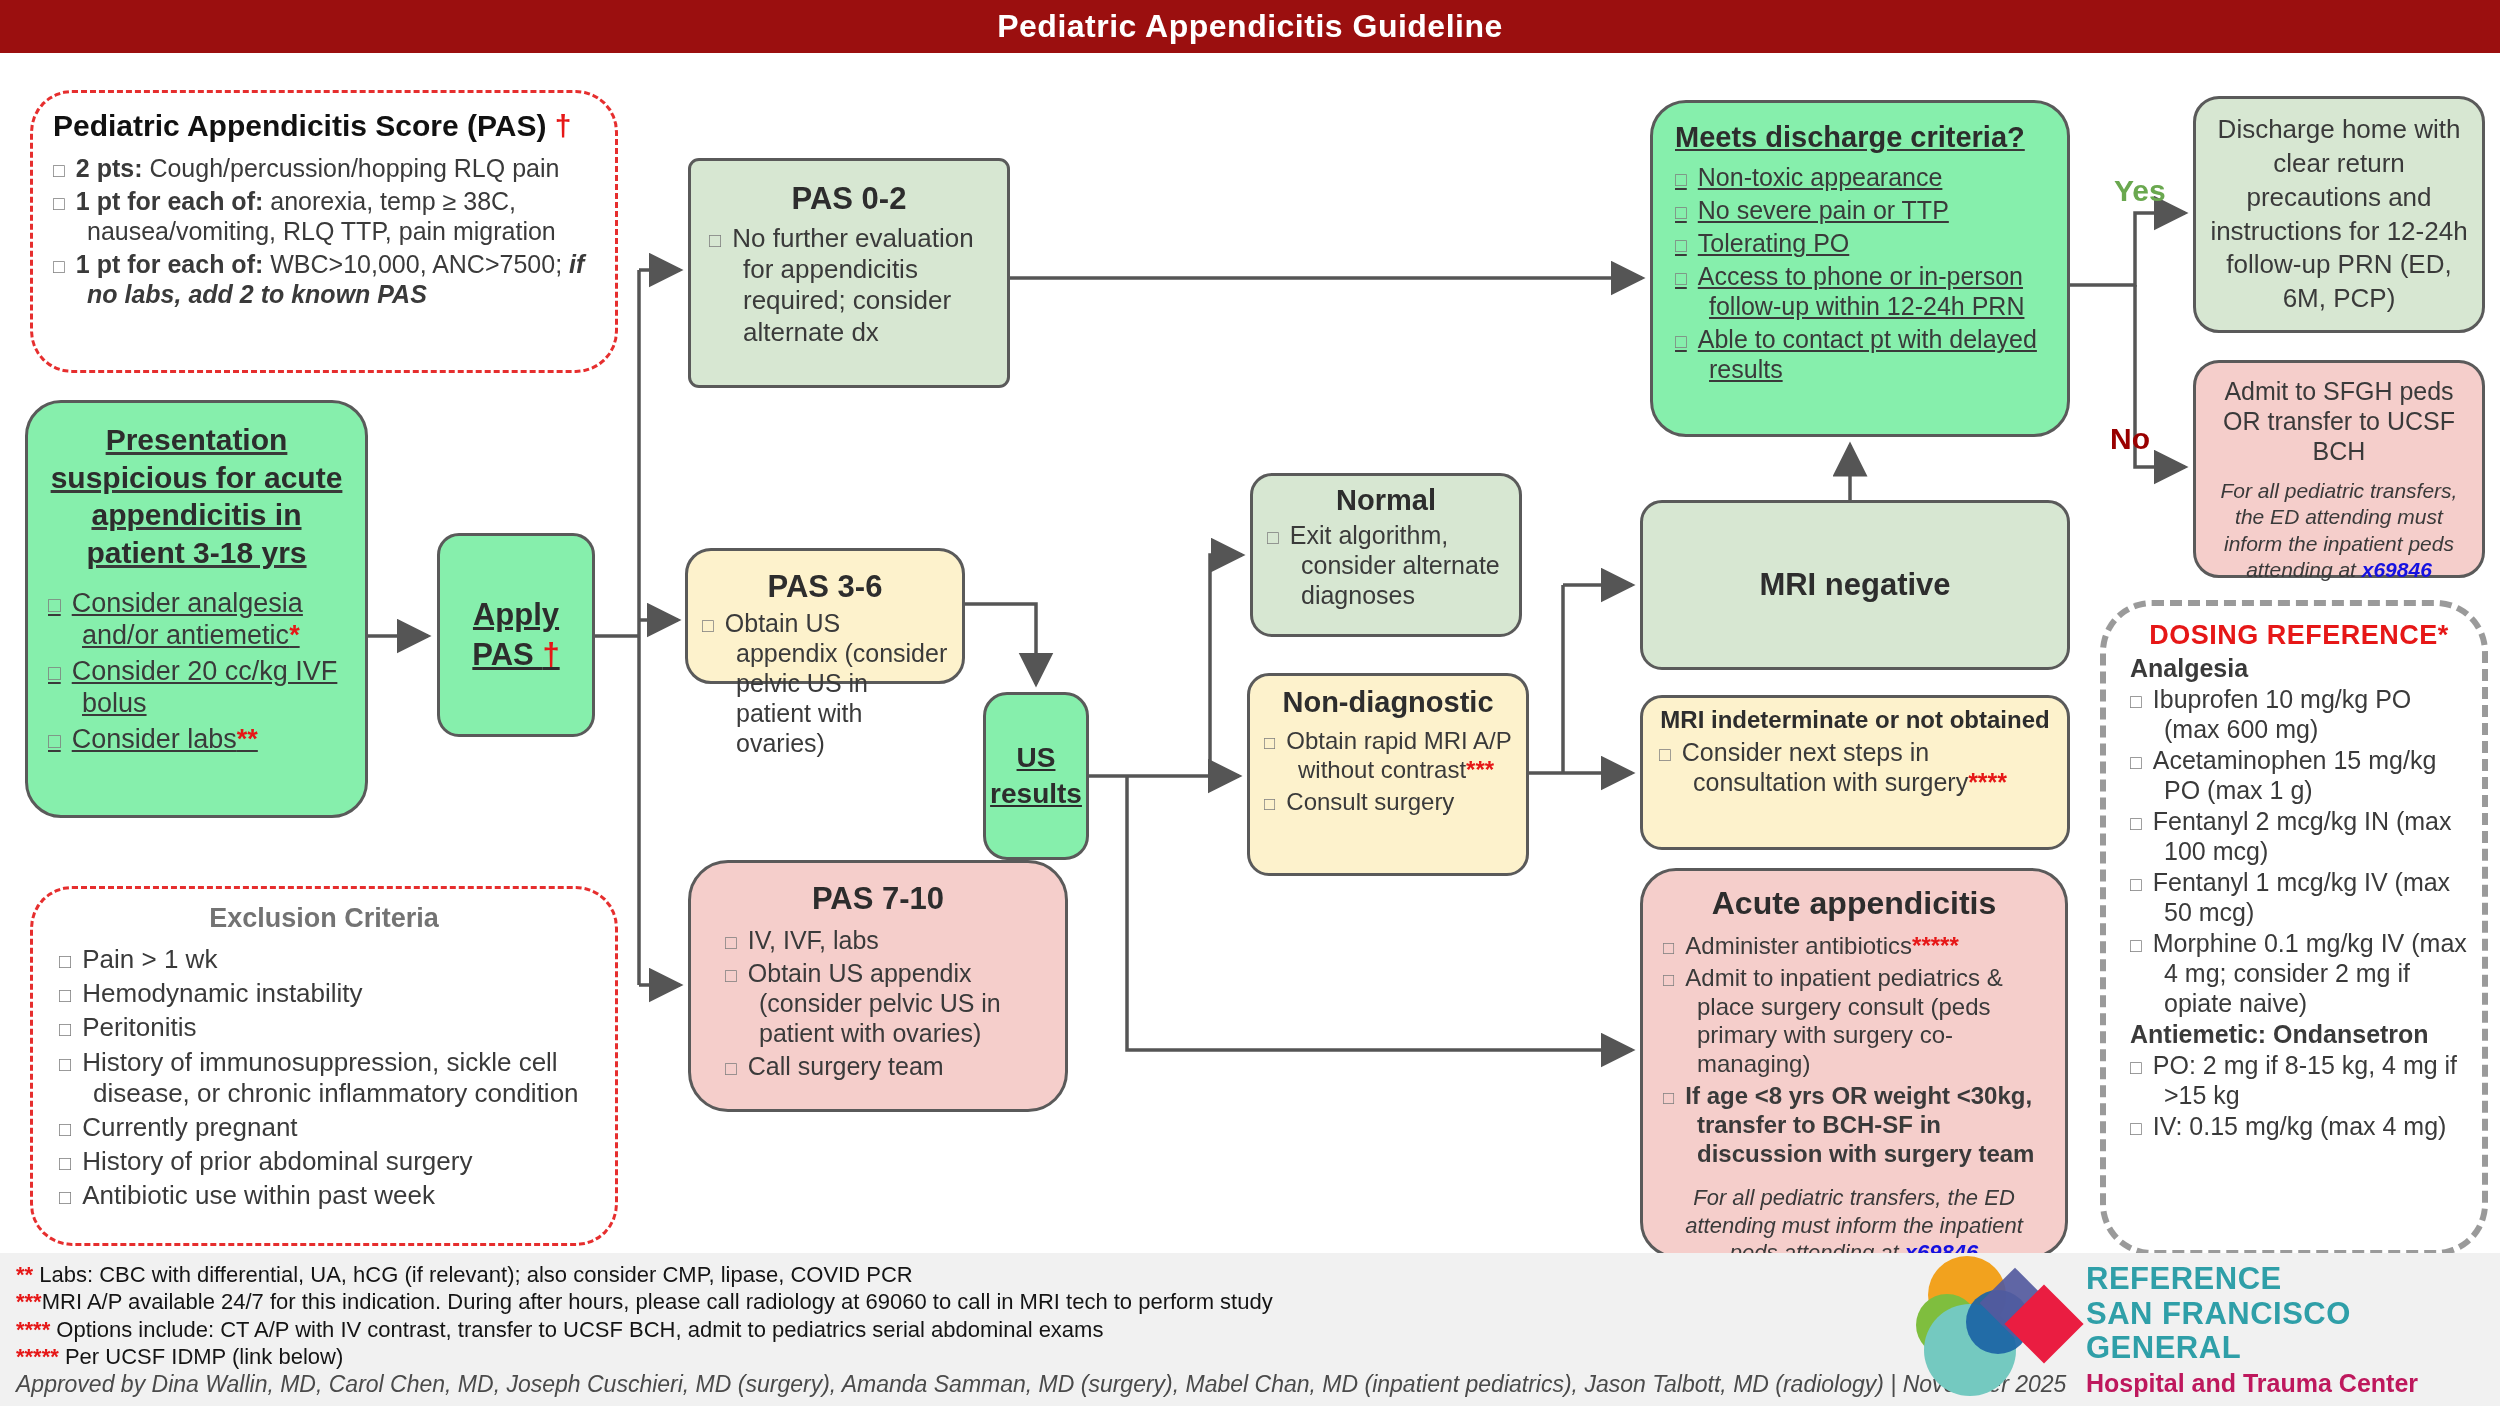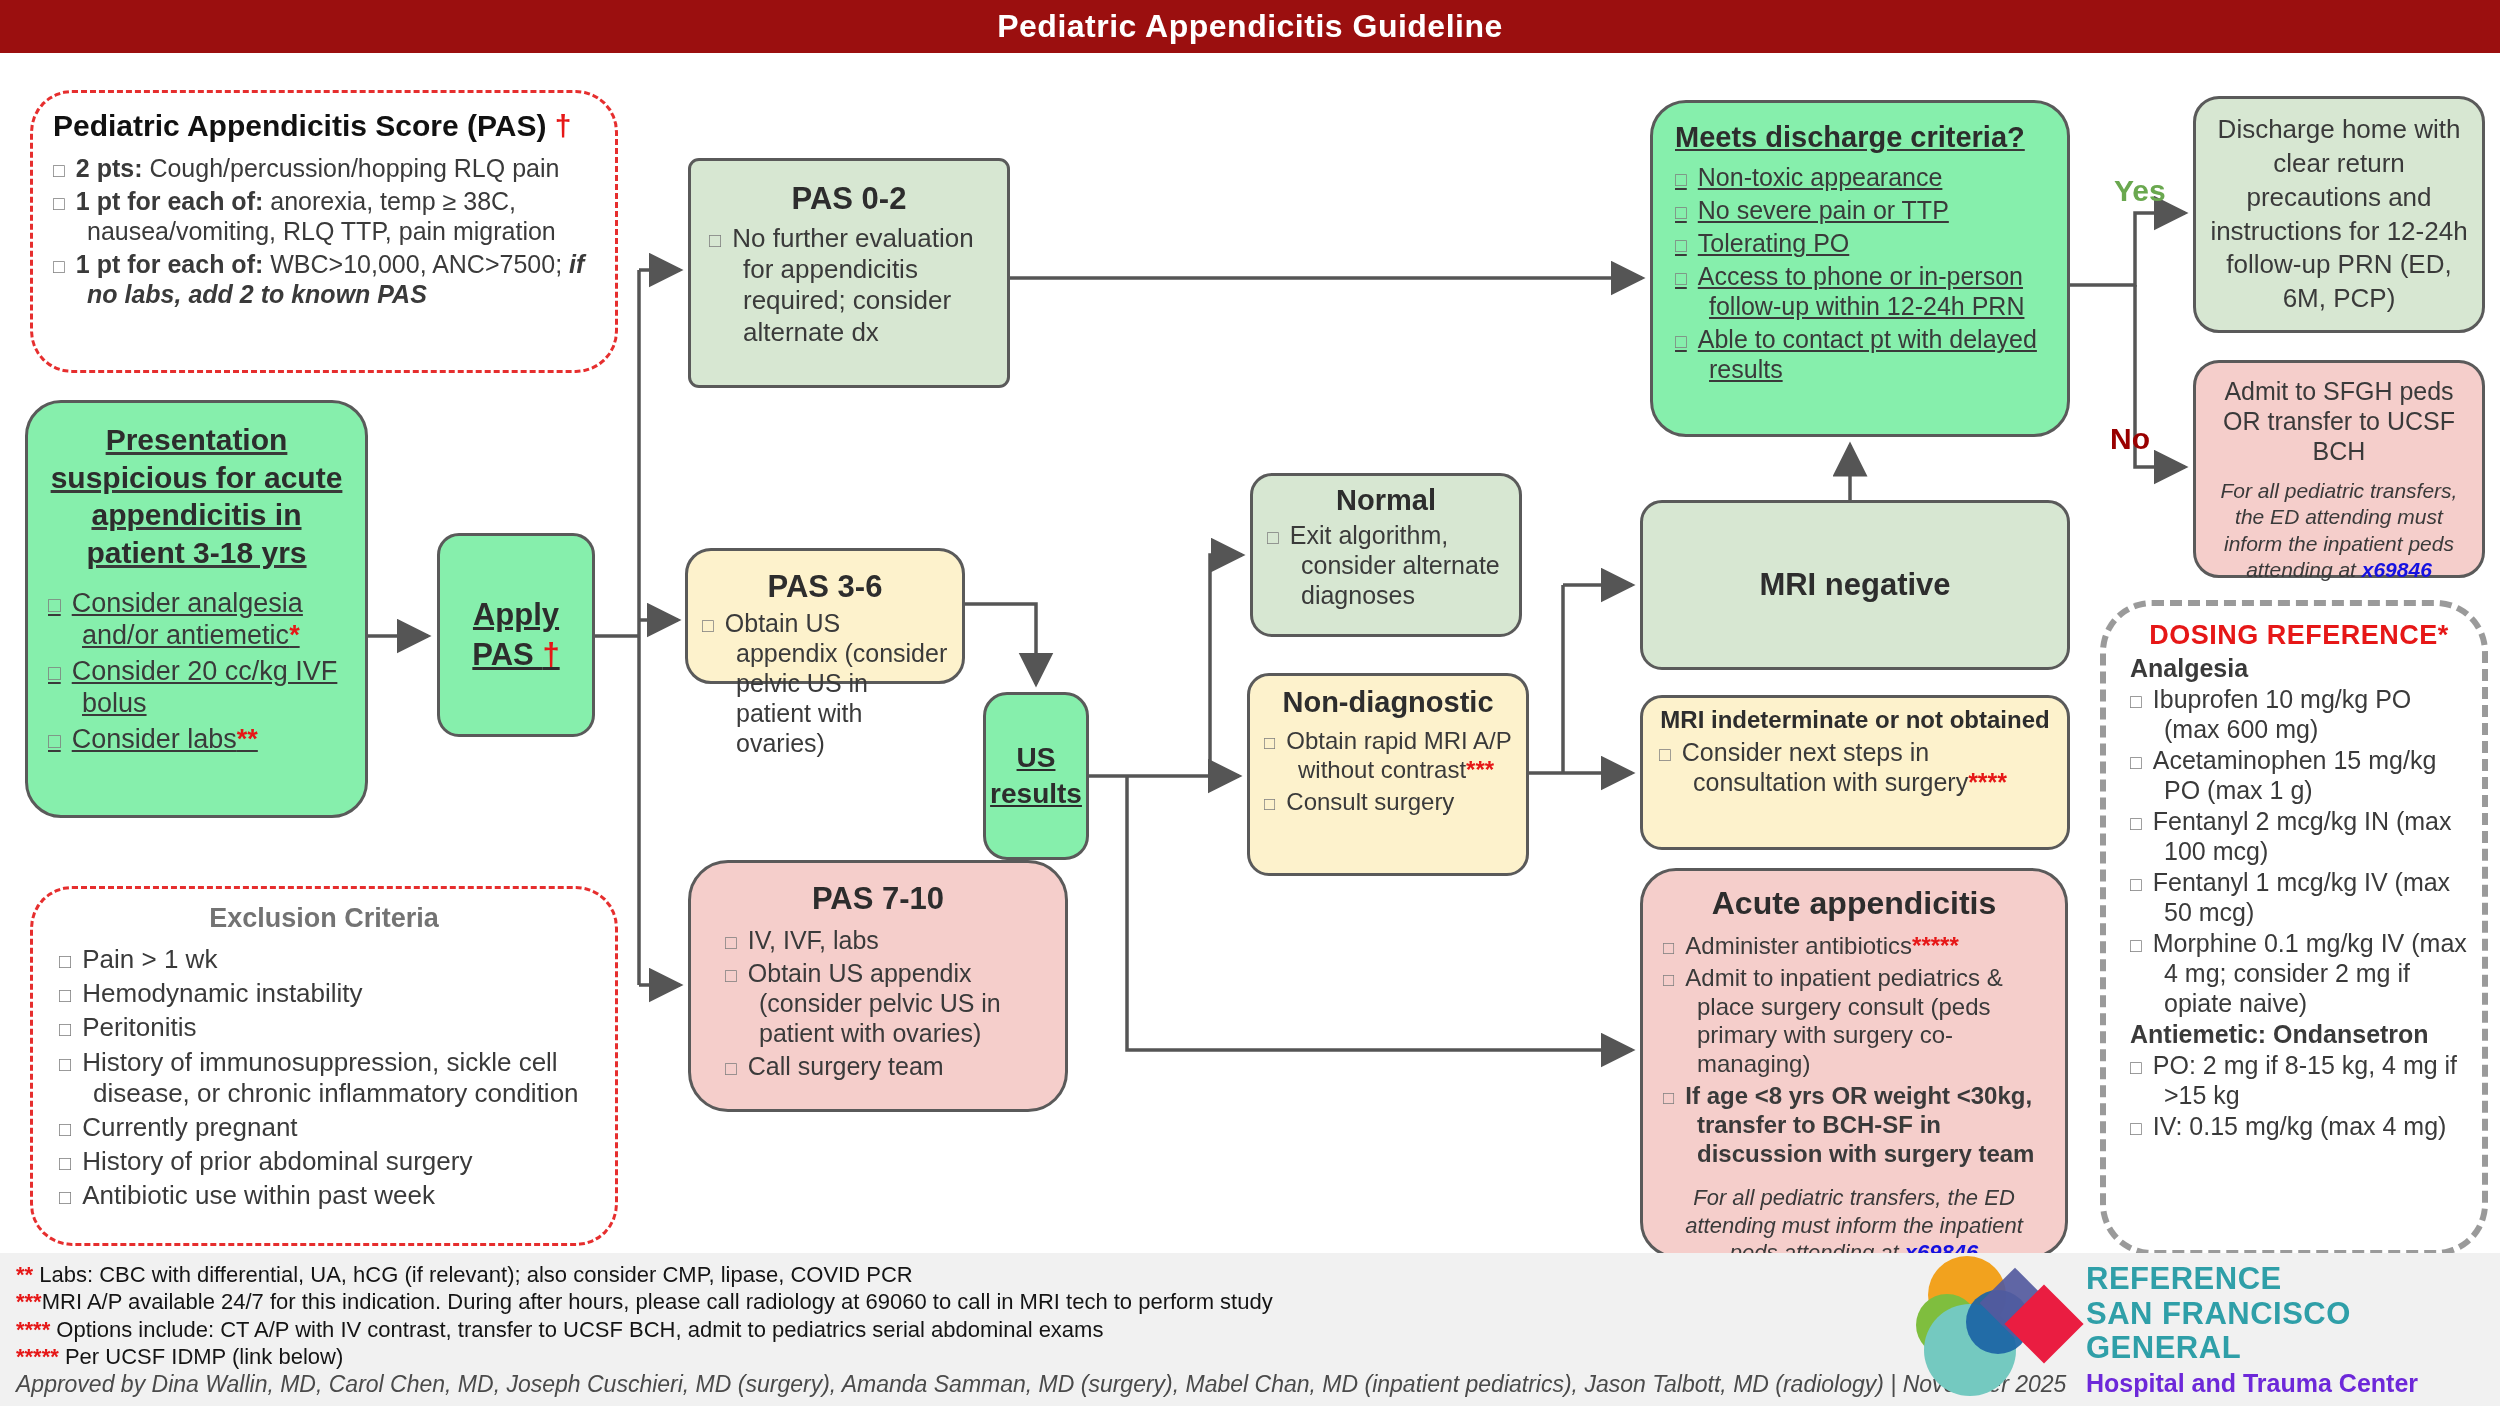"Hospital and Trauma Center" .logo-sub { color: #6d28d9 -> #be185d }
